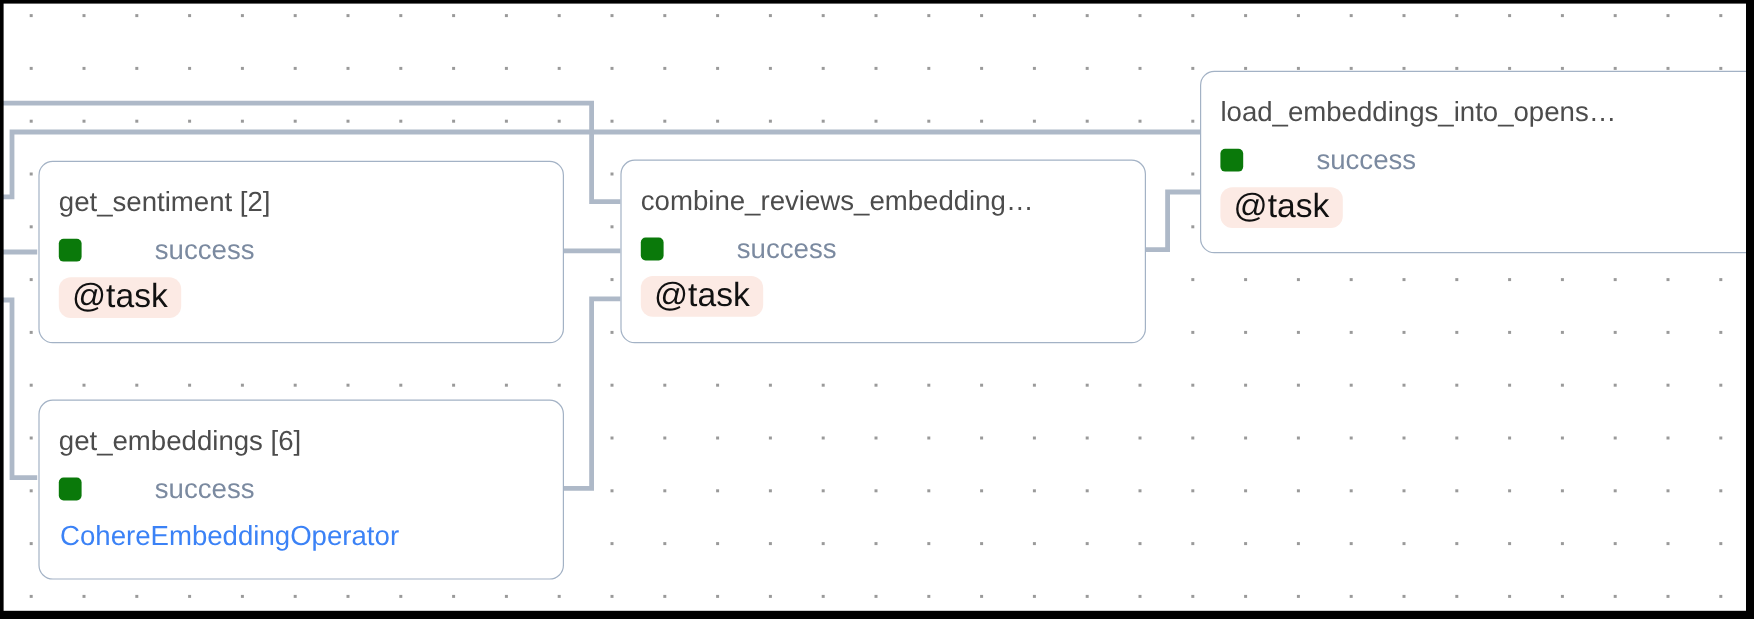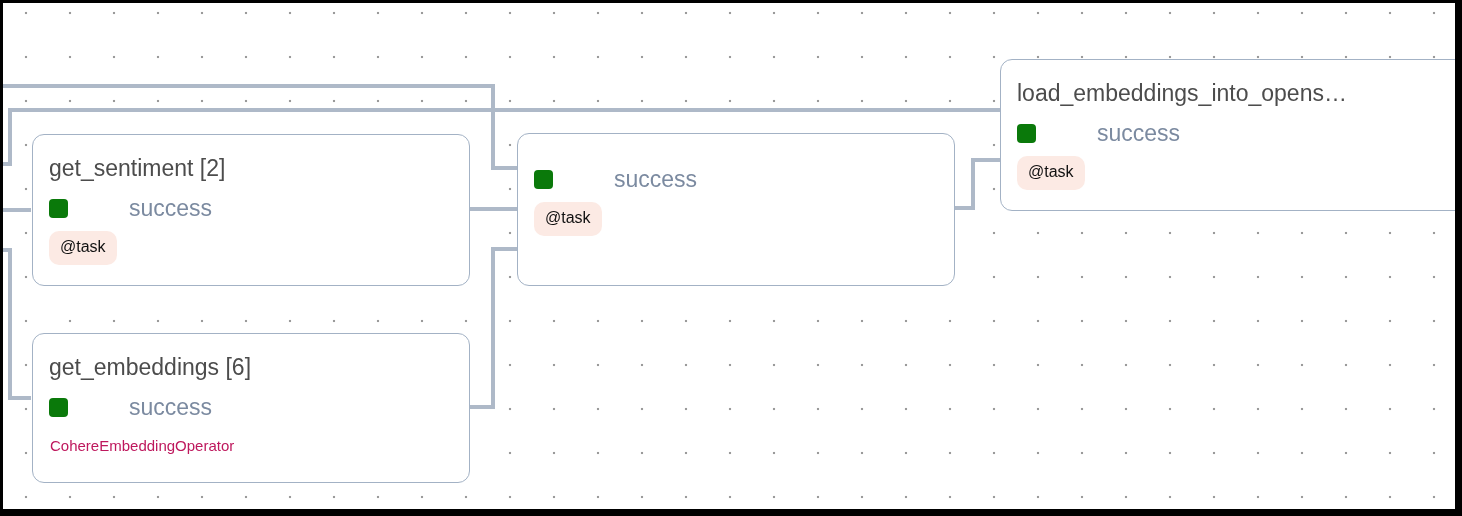"combine_reviews_embedding…" div.node-title { html: none -> <div>combine_reviews_embedding…</div> }
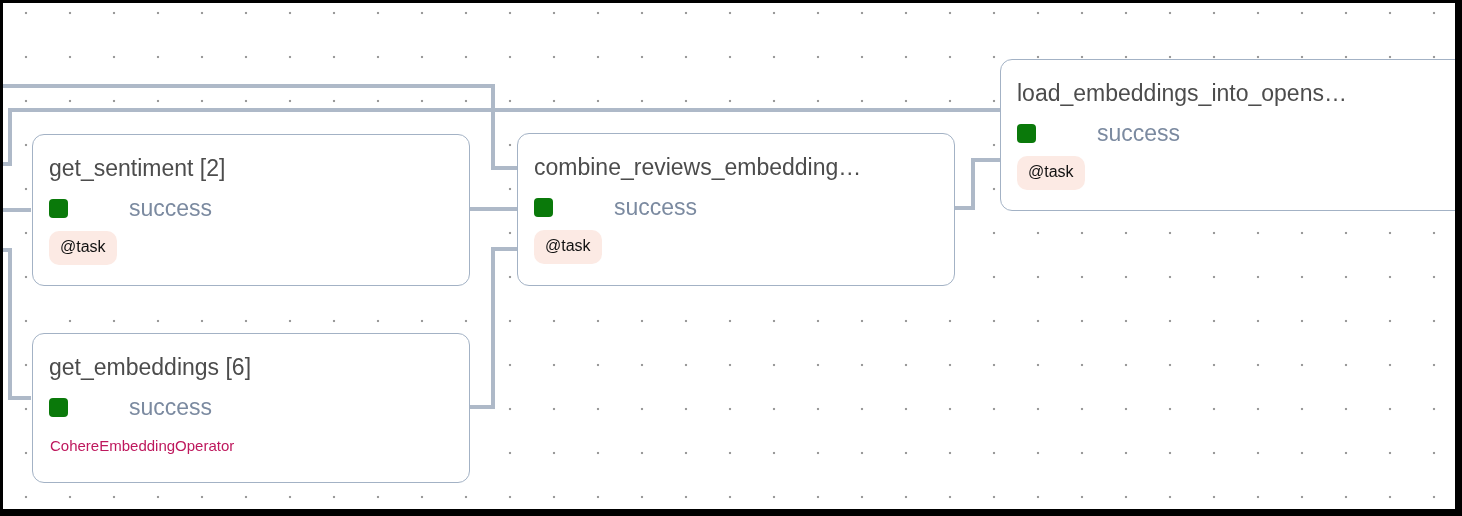"@task" .operator-badge { font-size: 16px -> 28px }
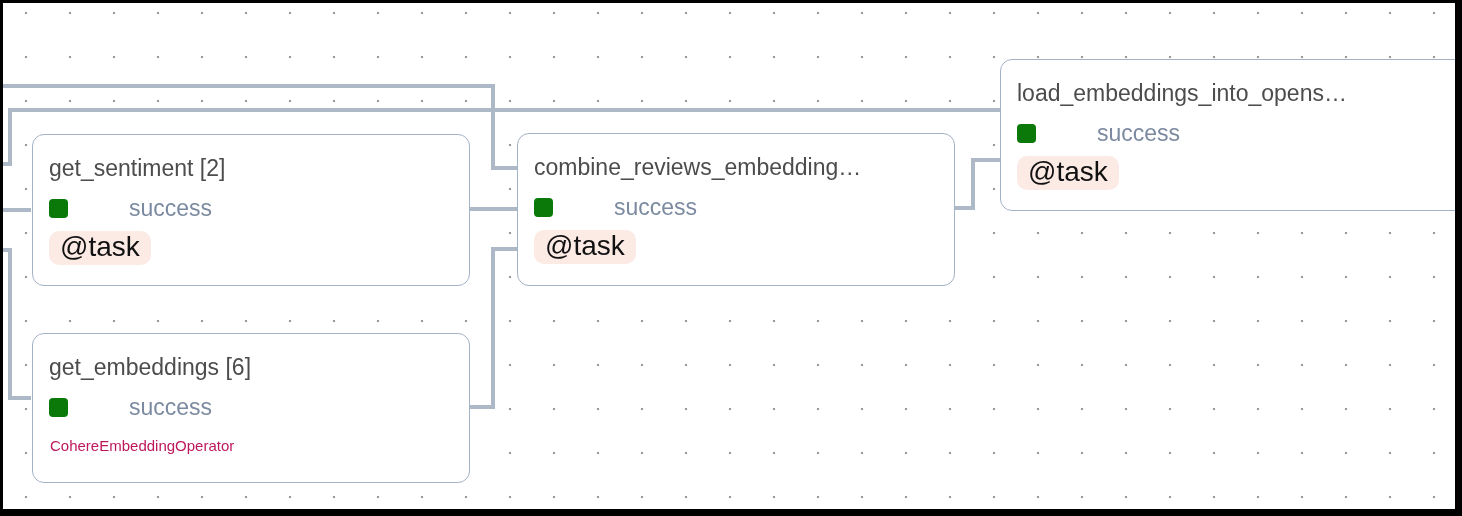"CohereEmbeddingOperator" .operator-plain { color: #be185d -> #3b82f6; font-size: 15px -> 23px }
